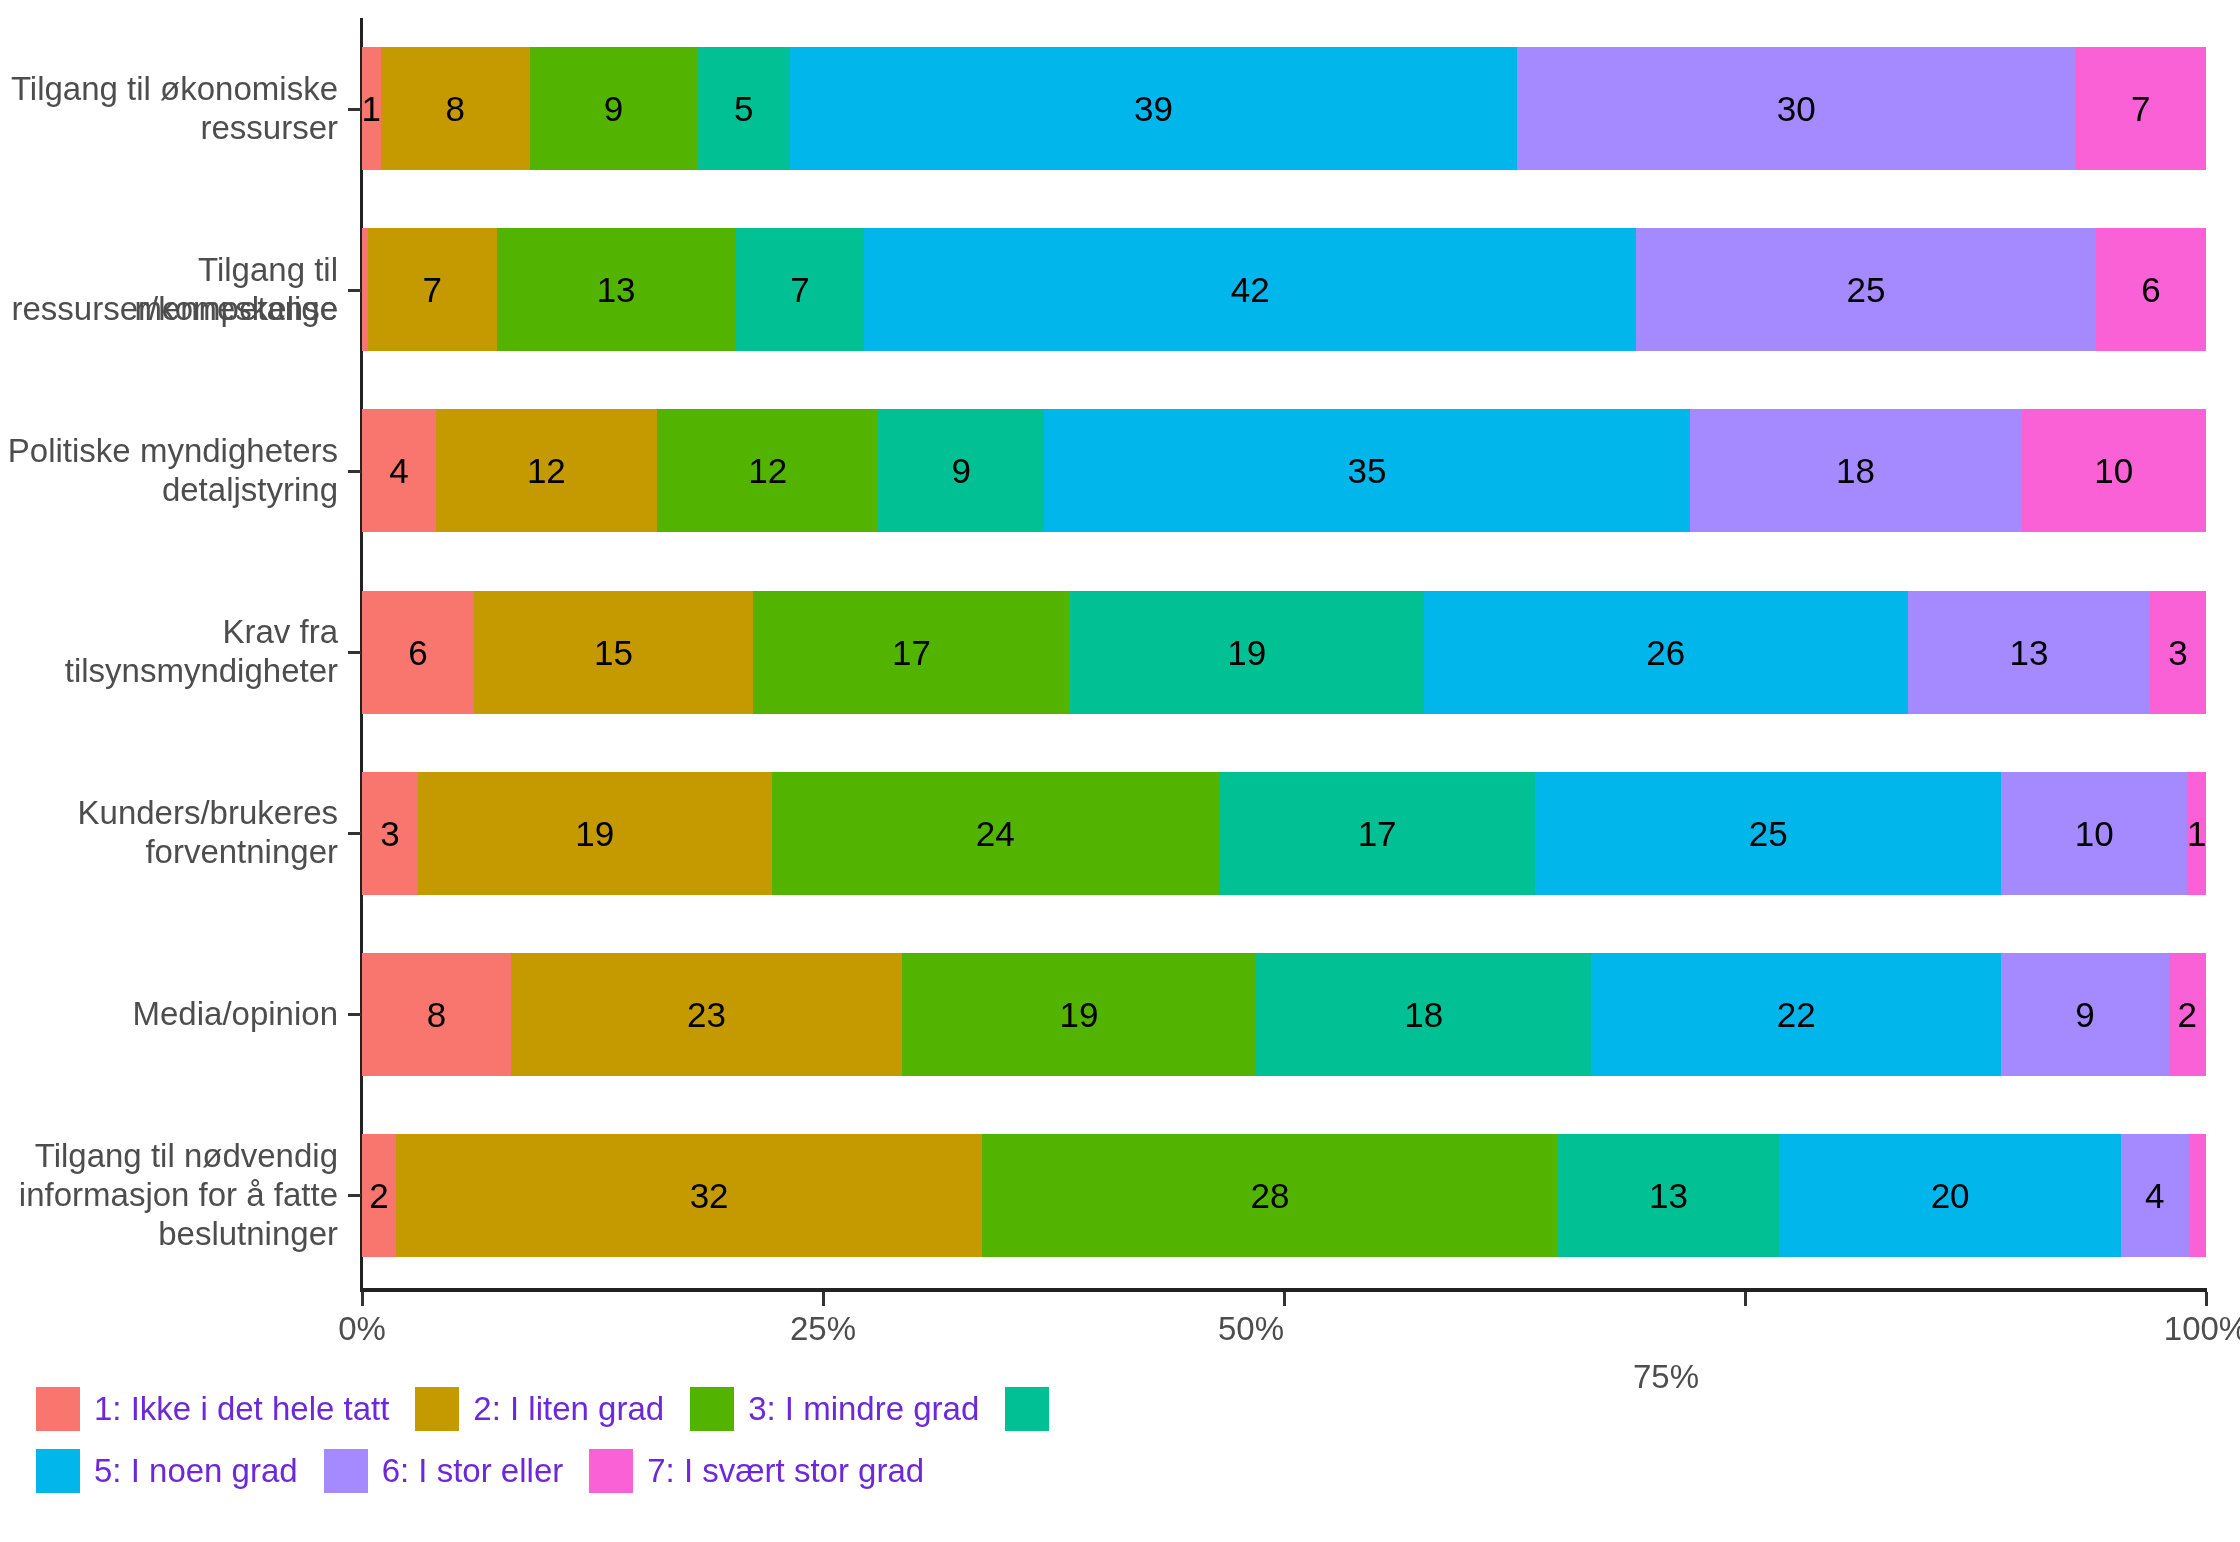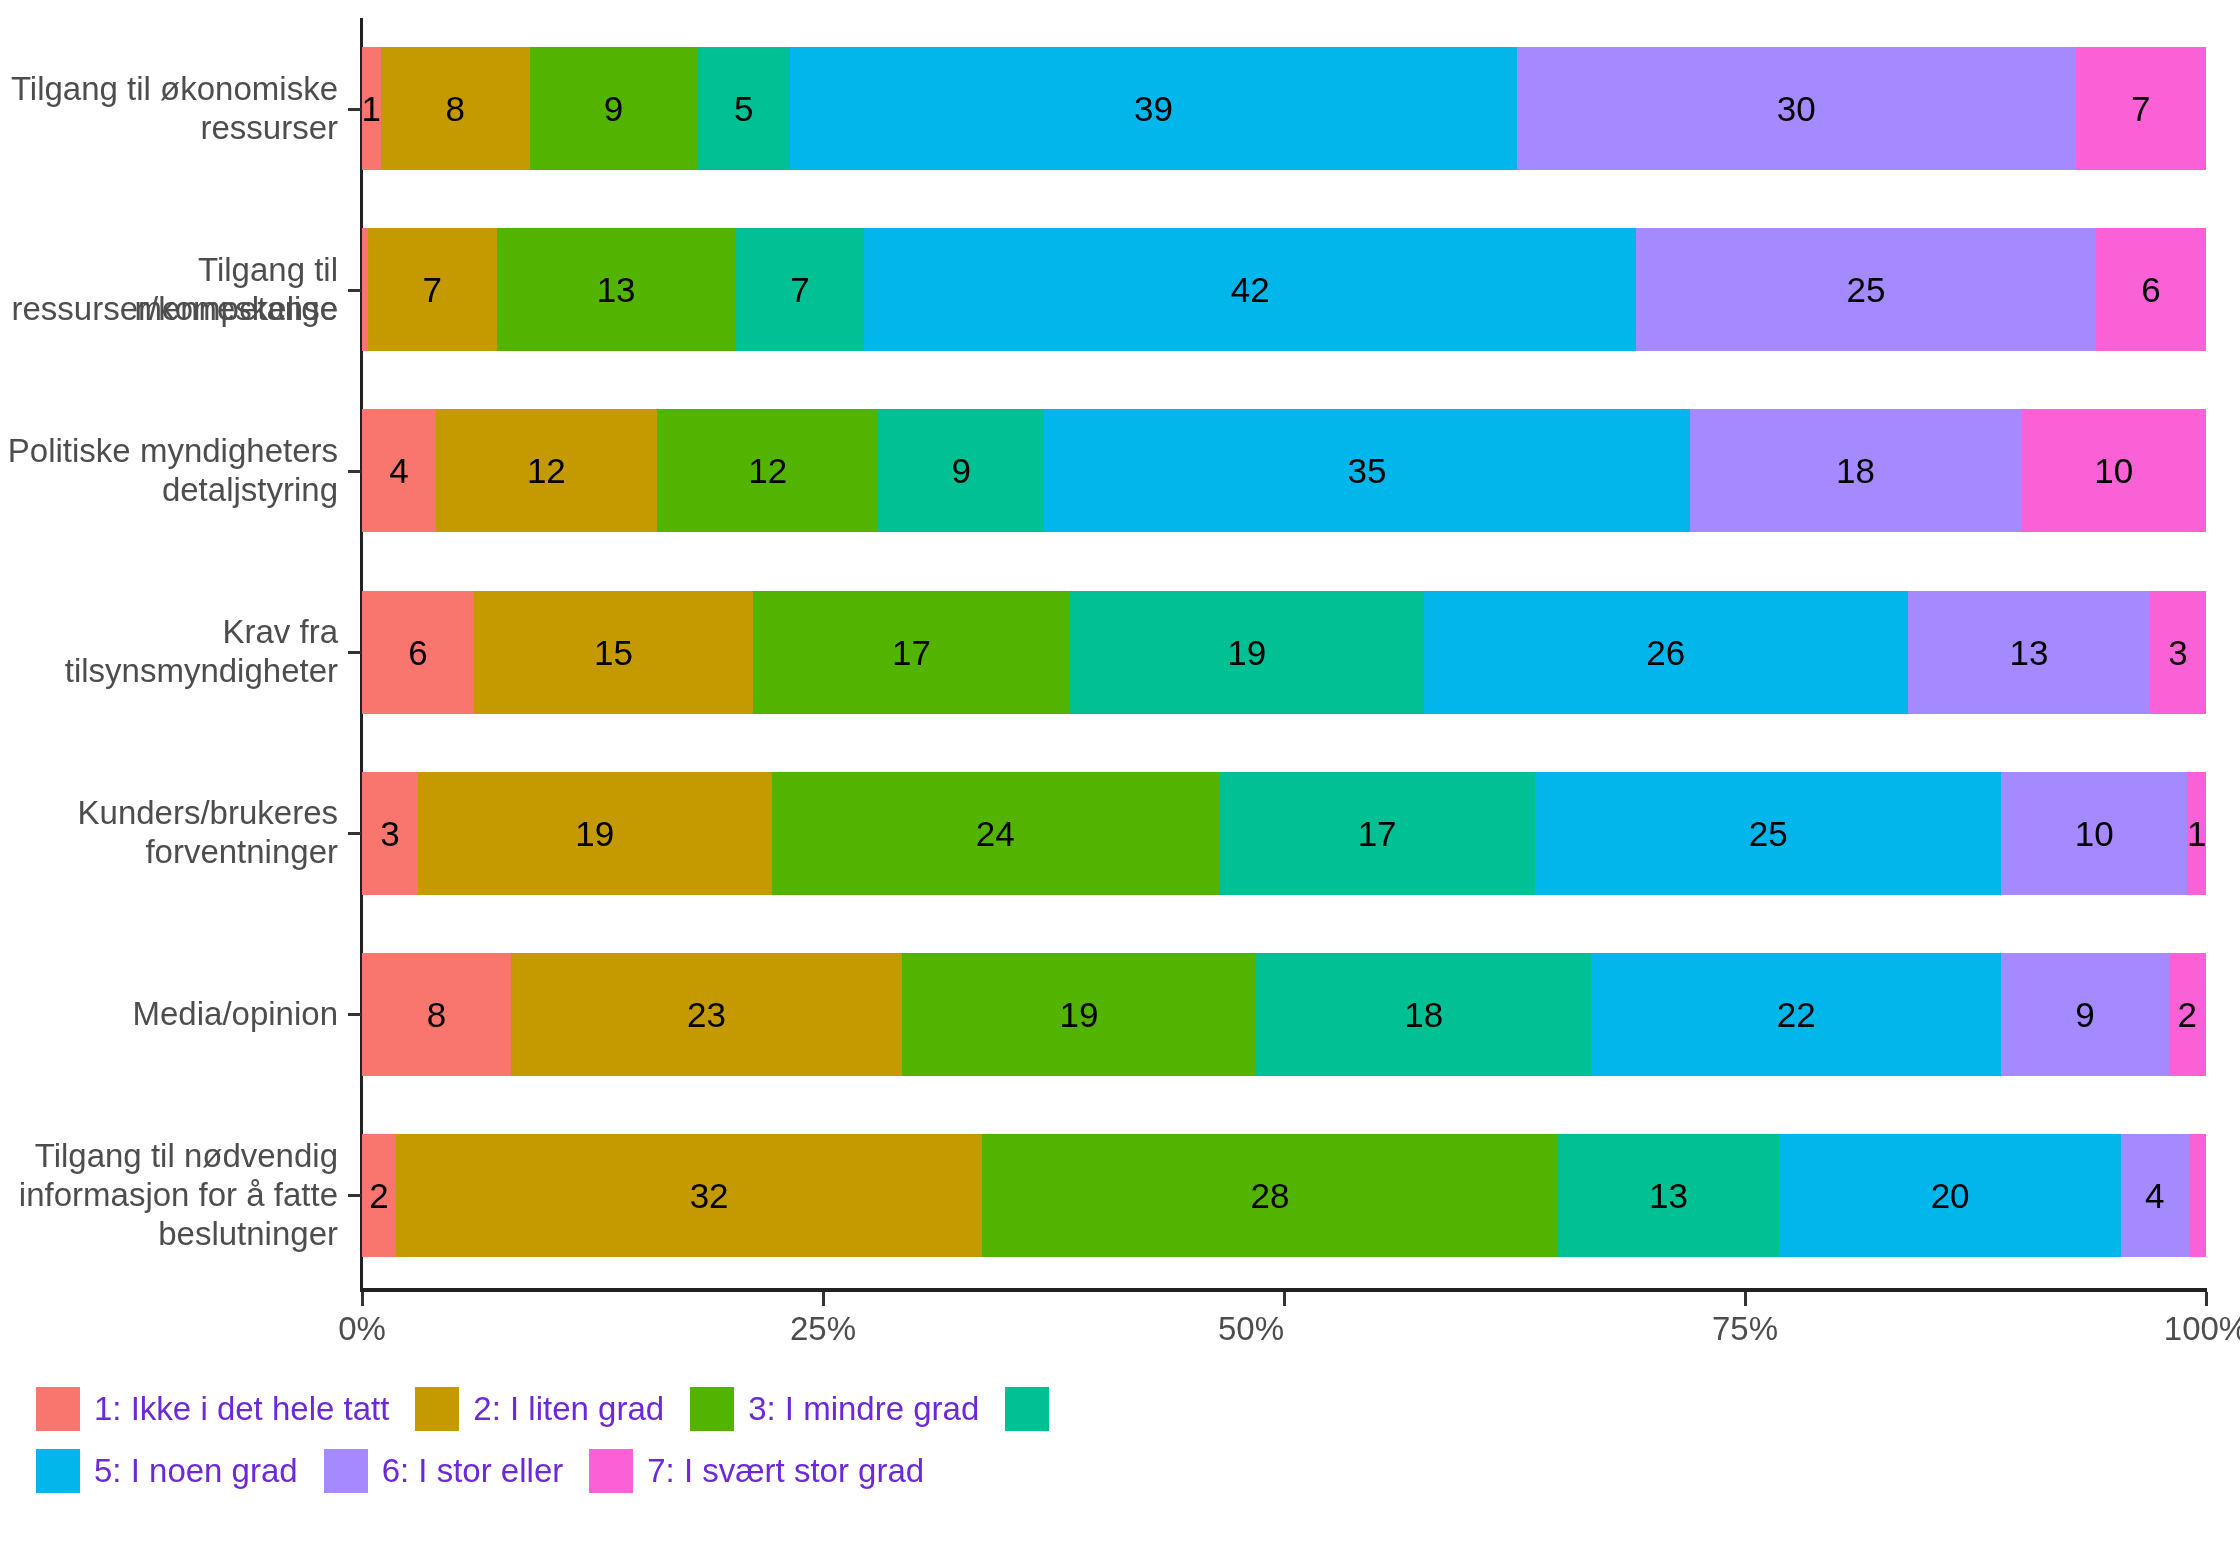"75%" div.xlab { left: 1745px -> 1666px; margin-top: none -> 48px }
